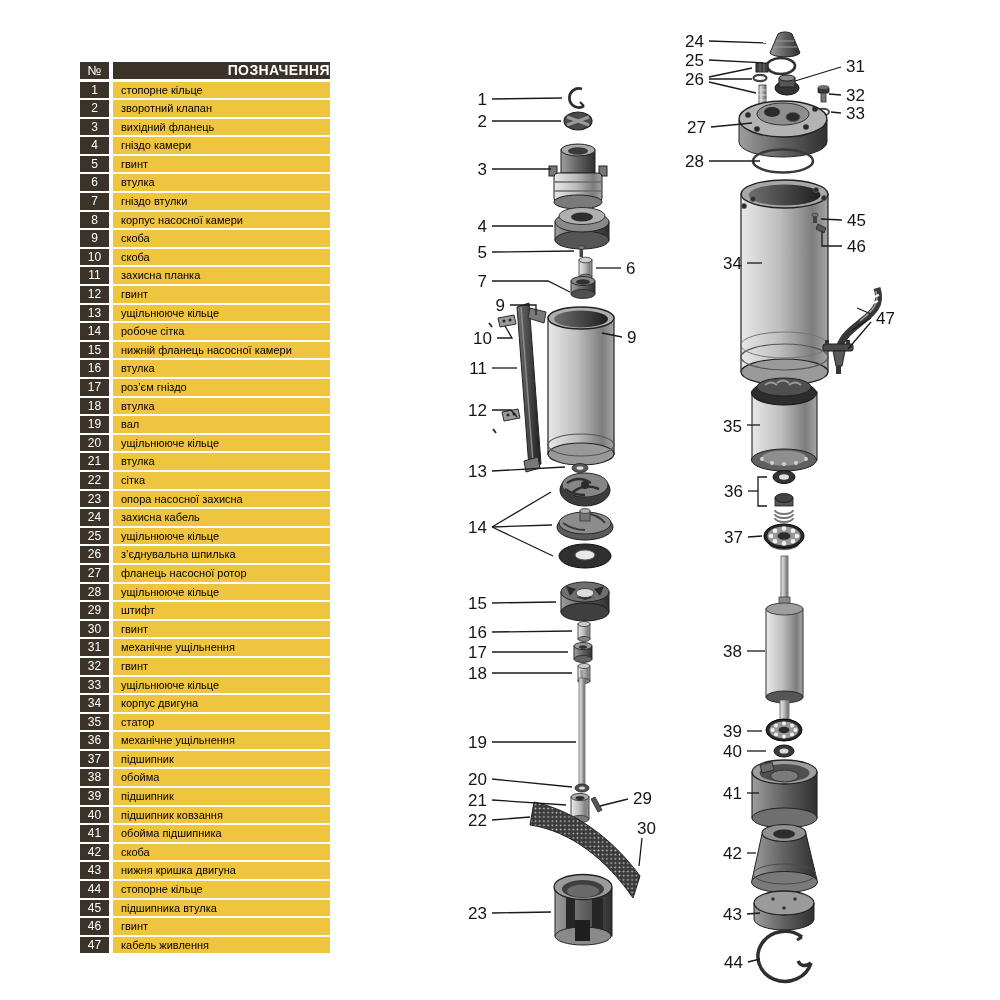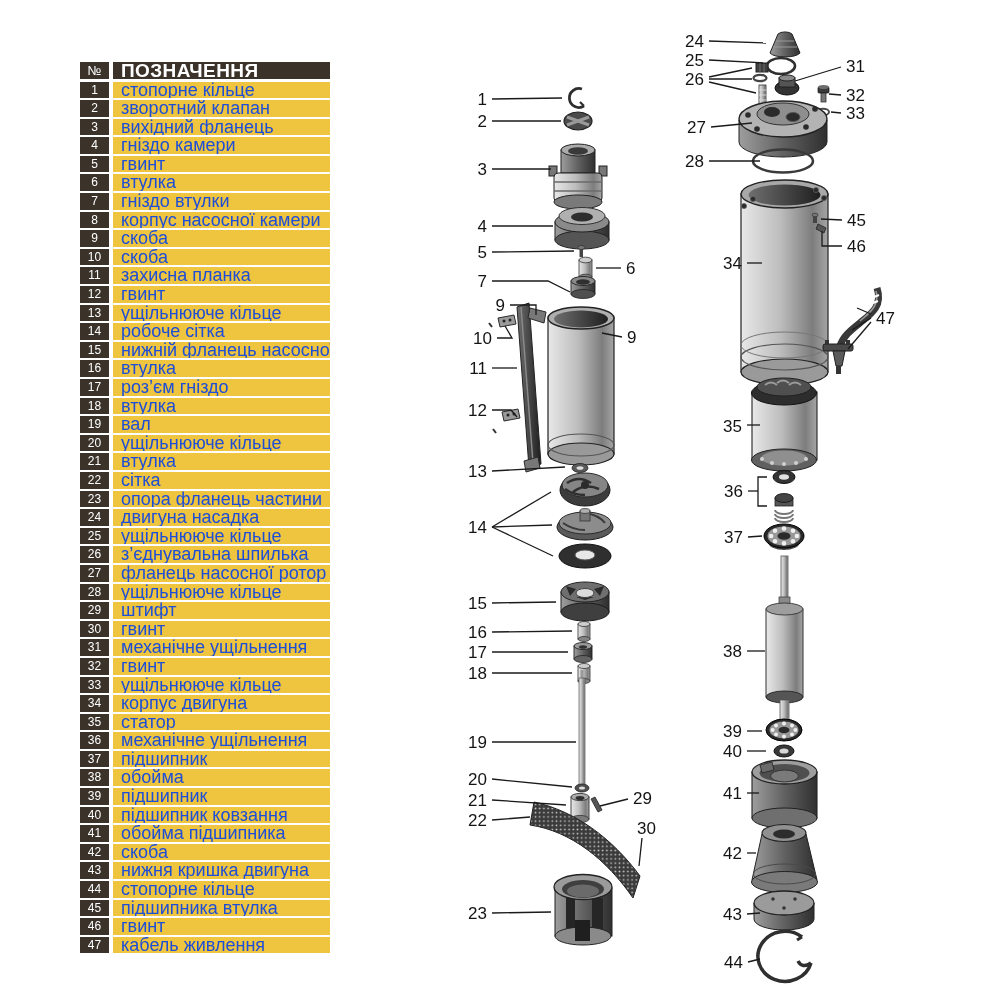"ПОЗНАЧЕННЯ" .t-head .cell.name { font-size: 19px -> 14px; text-align: none -> right }
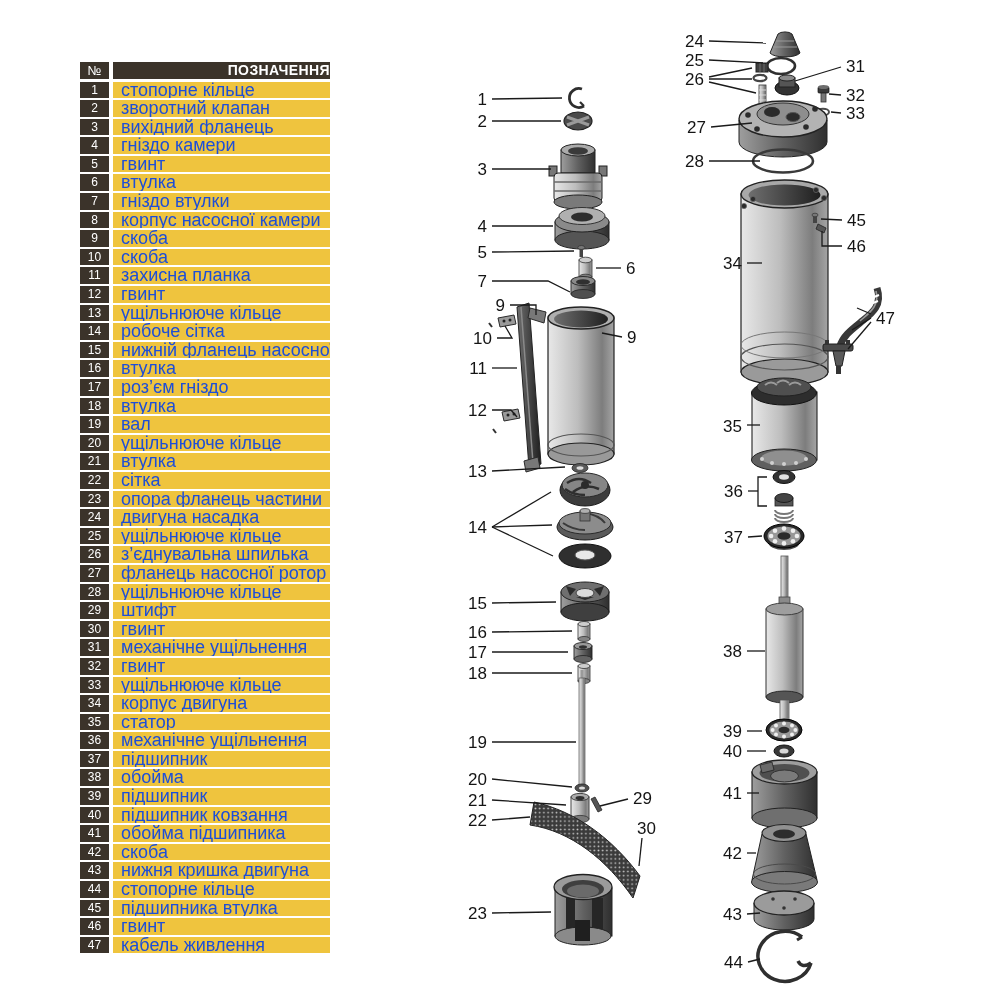"стопорне кільце" .cell.name { color: #1d4ed8 -> #000000; font-size: 18px -> 11px }
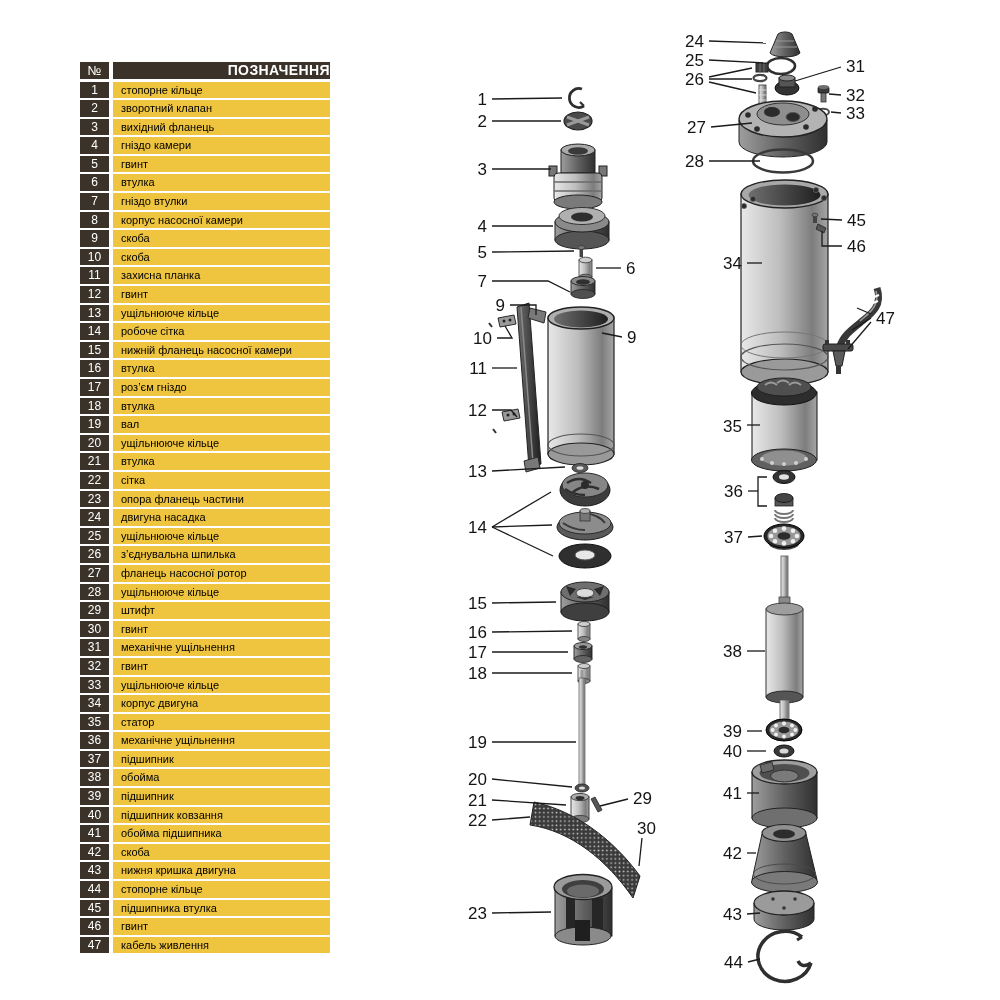"опора фланець частини" div.cell { text: фланець частини -> насосної захисна }
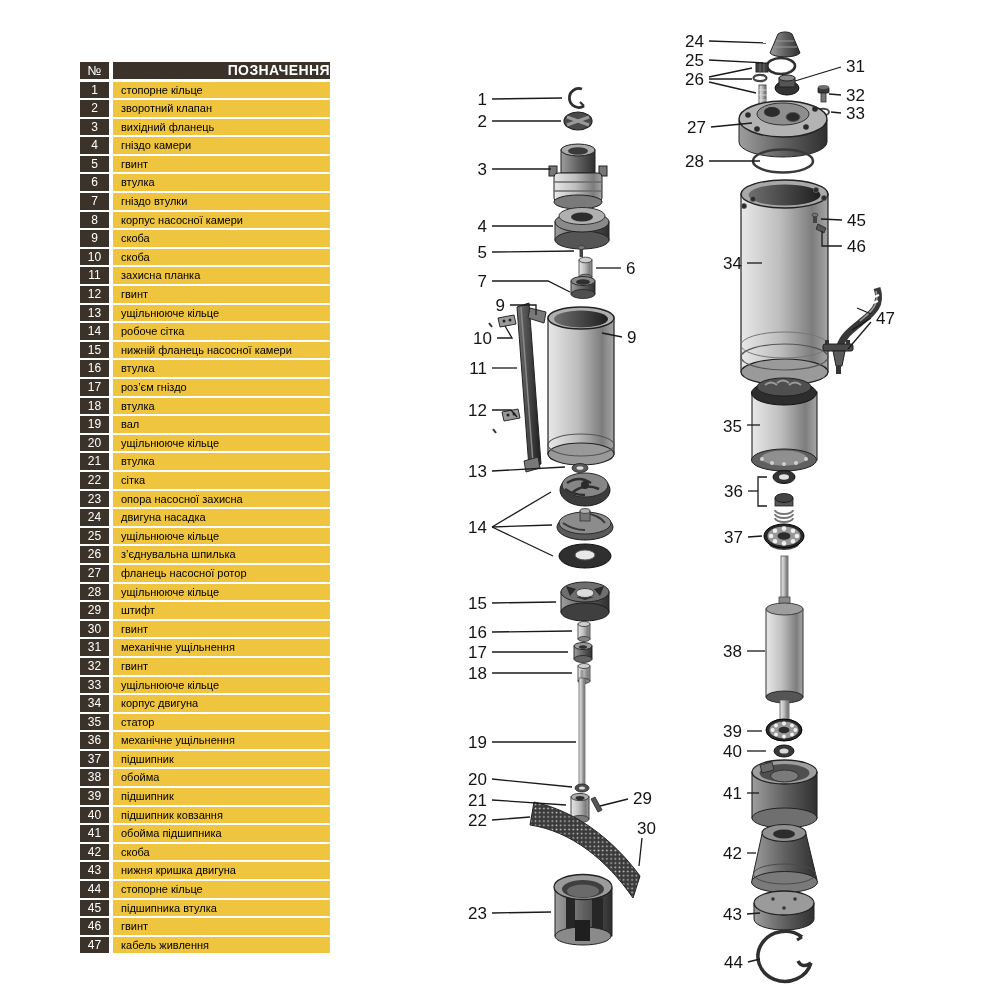"двигуна насадка" div.cell { text: двигуна насадка -> захисна кабель }
